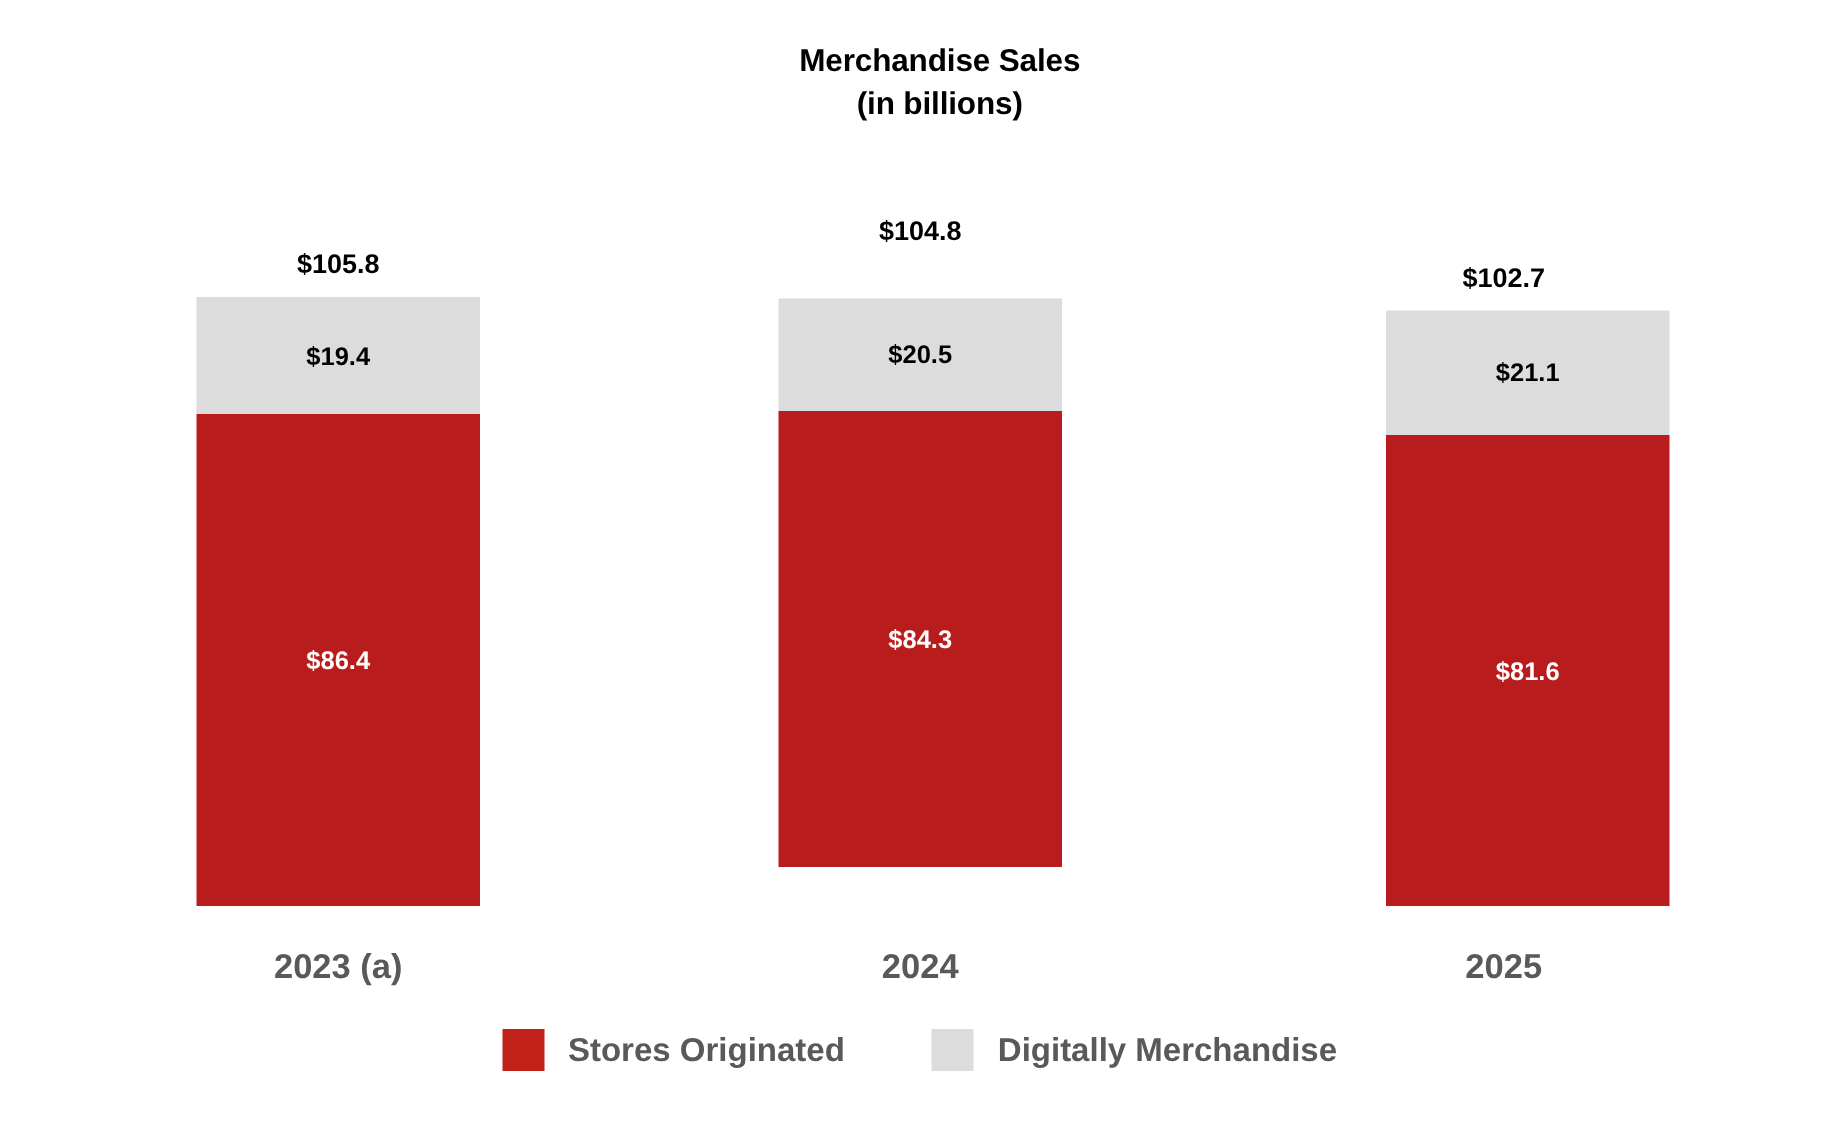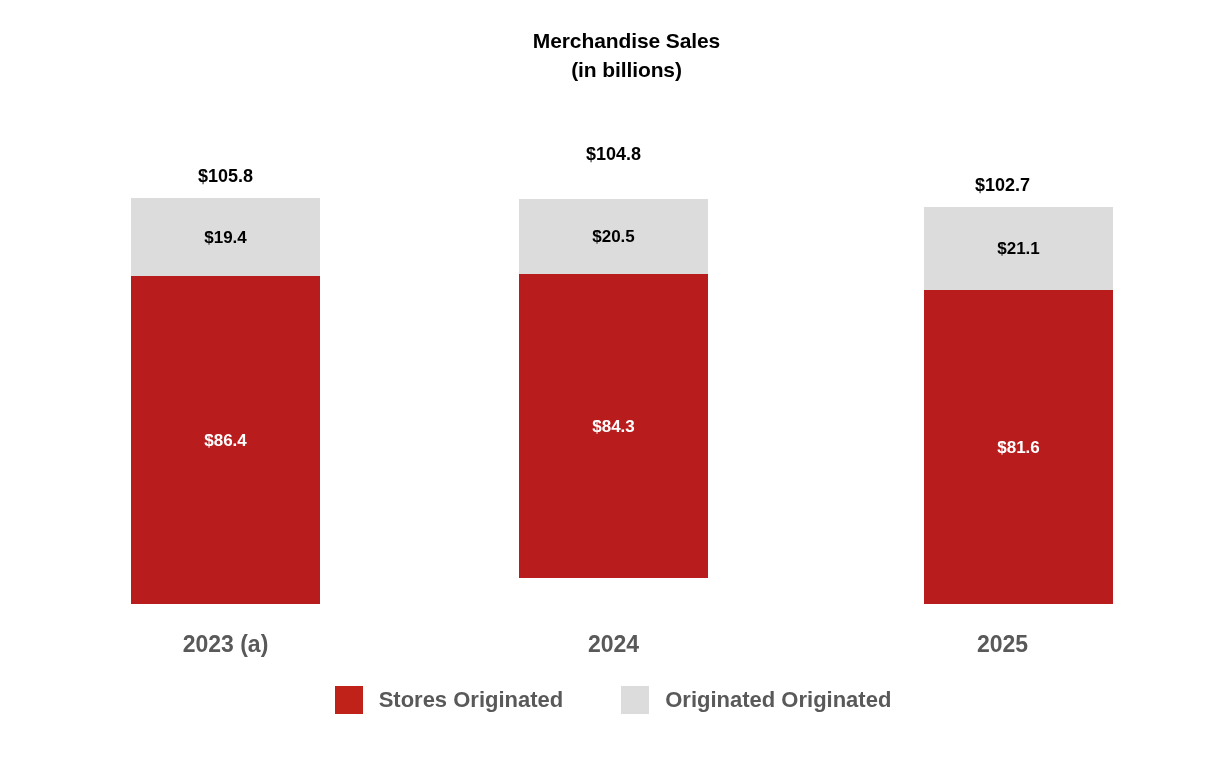"Originated Originated" span.legend-text { text: Originated Originated -> Digitally Merchandise }
